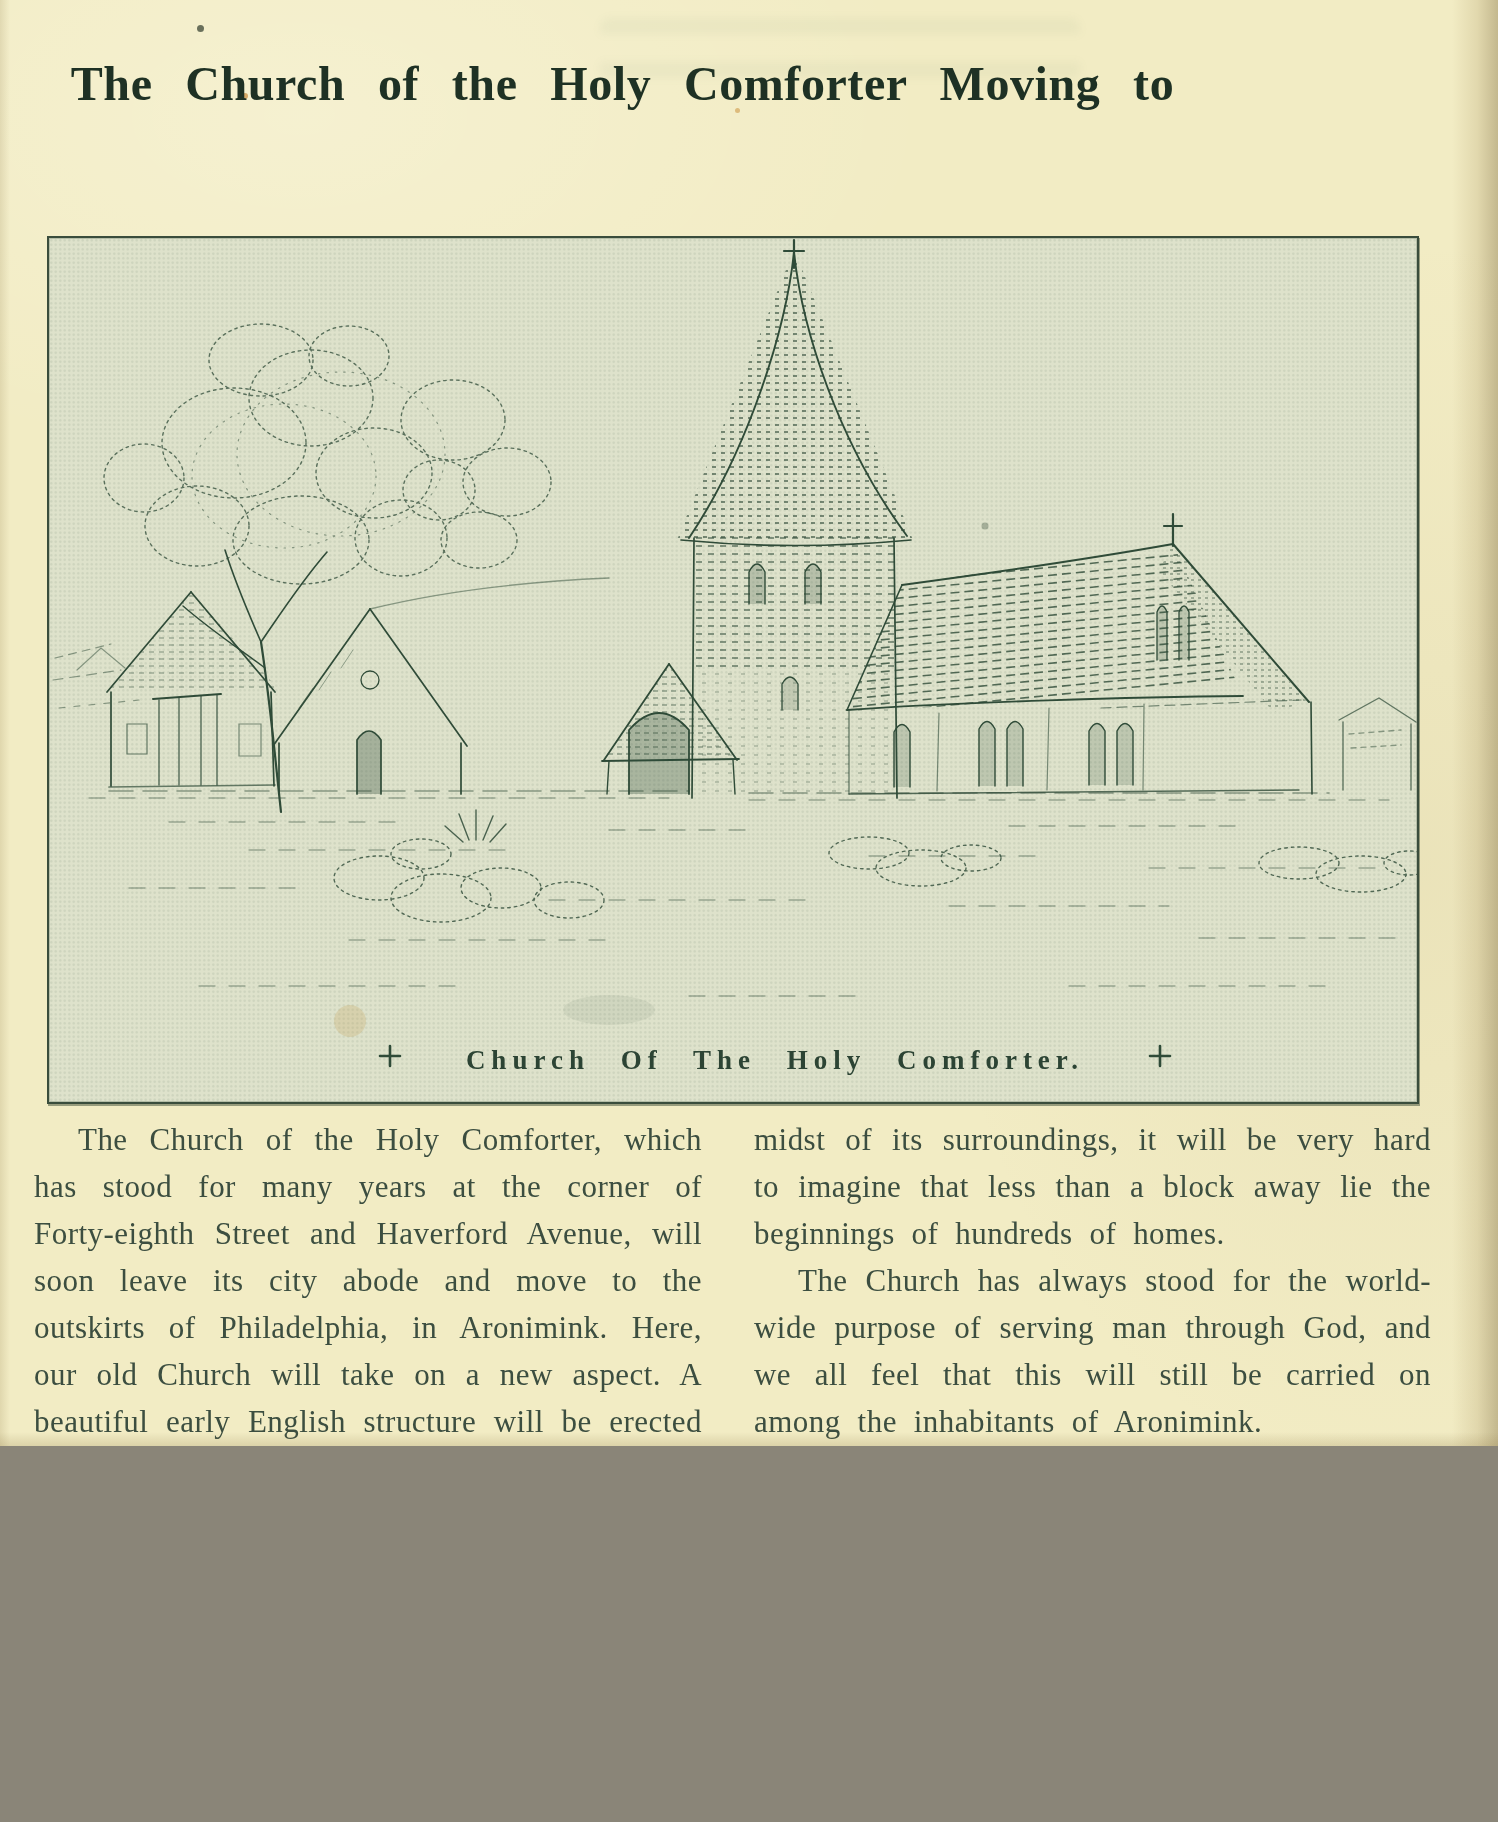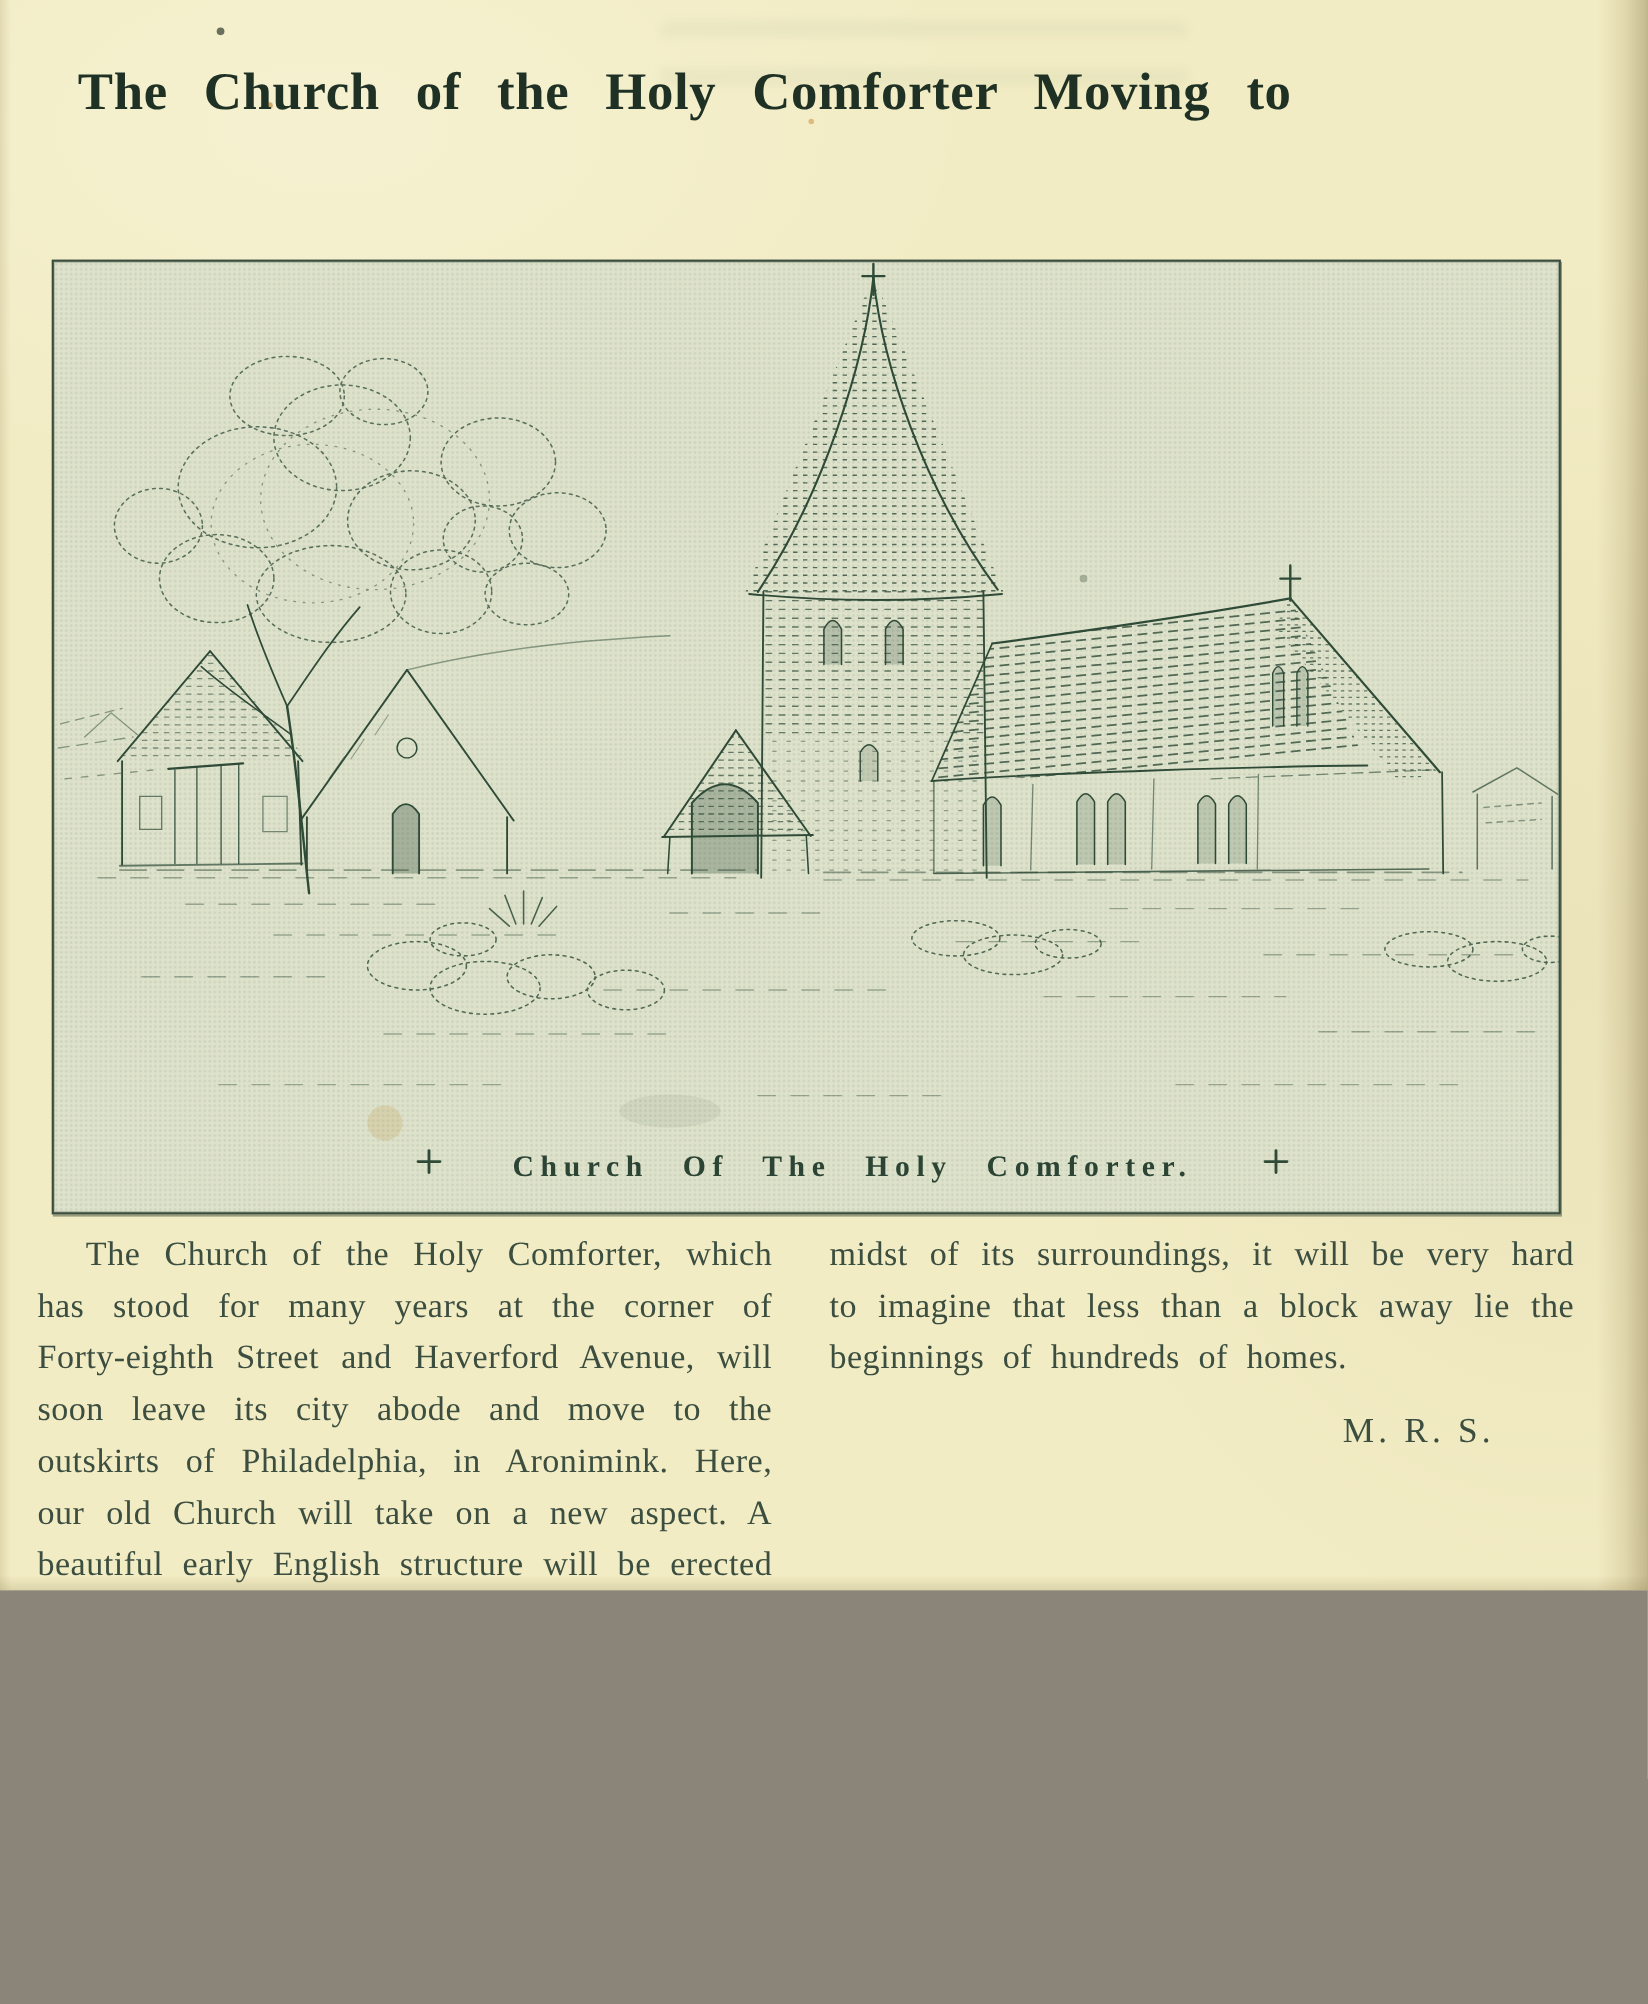"The Church has always stood" p.indent { html: none -> <p>The Church has always stood for the world-wide purpose of serving man through God, and we all feel that this will still be carried on among the inhabitants of Aronimink.</p> }
